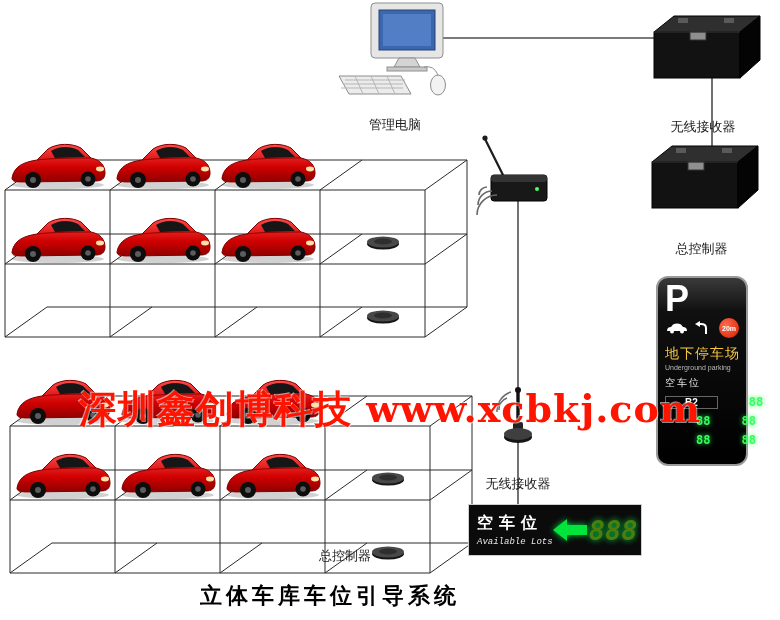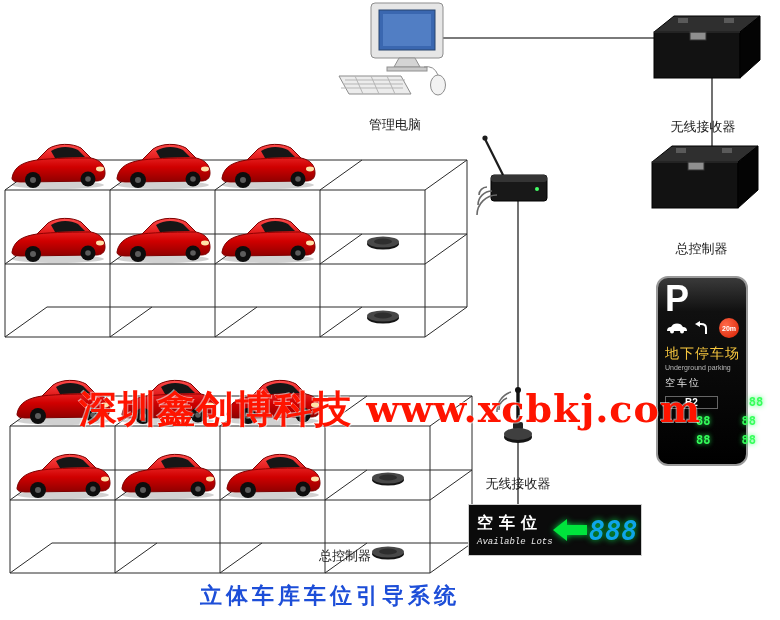"888" .av-count { color: #0ea5e9 -> #4d7c0f }
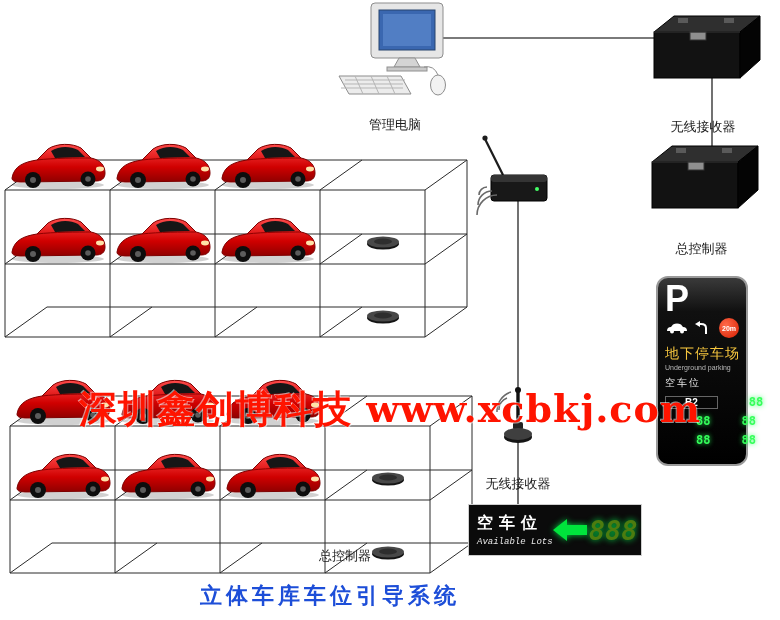"立体车库车位引导系统" #diagram-title { color: #1d4ed8 -> #000000 }
